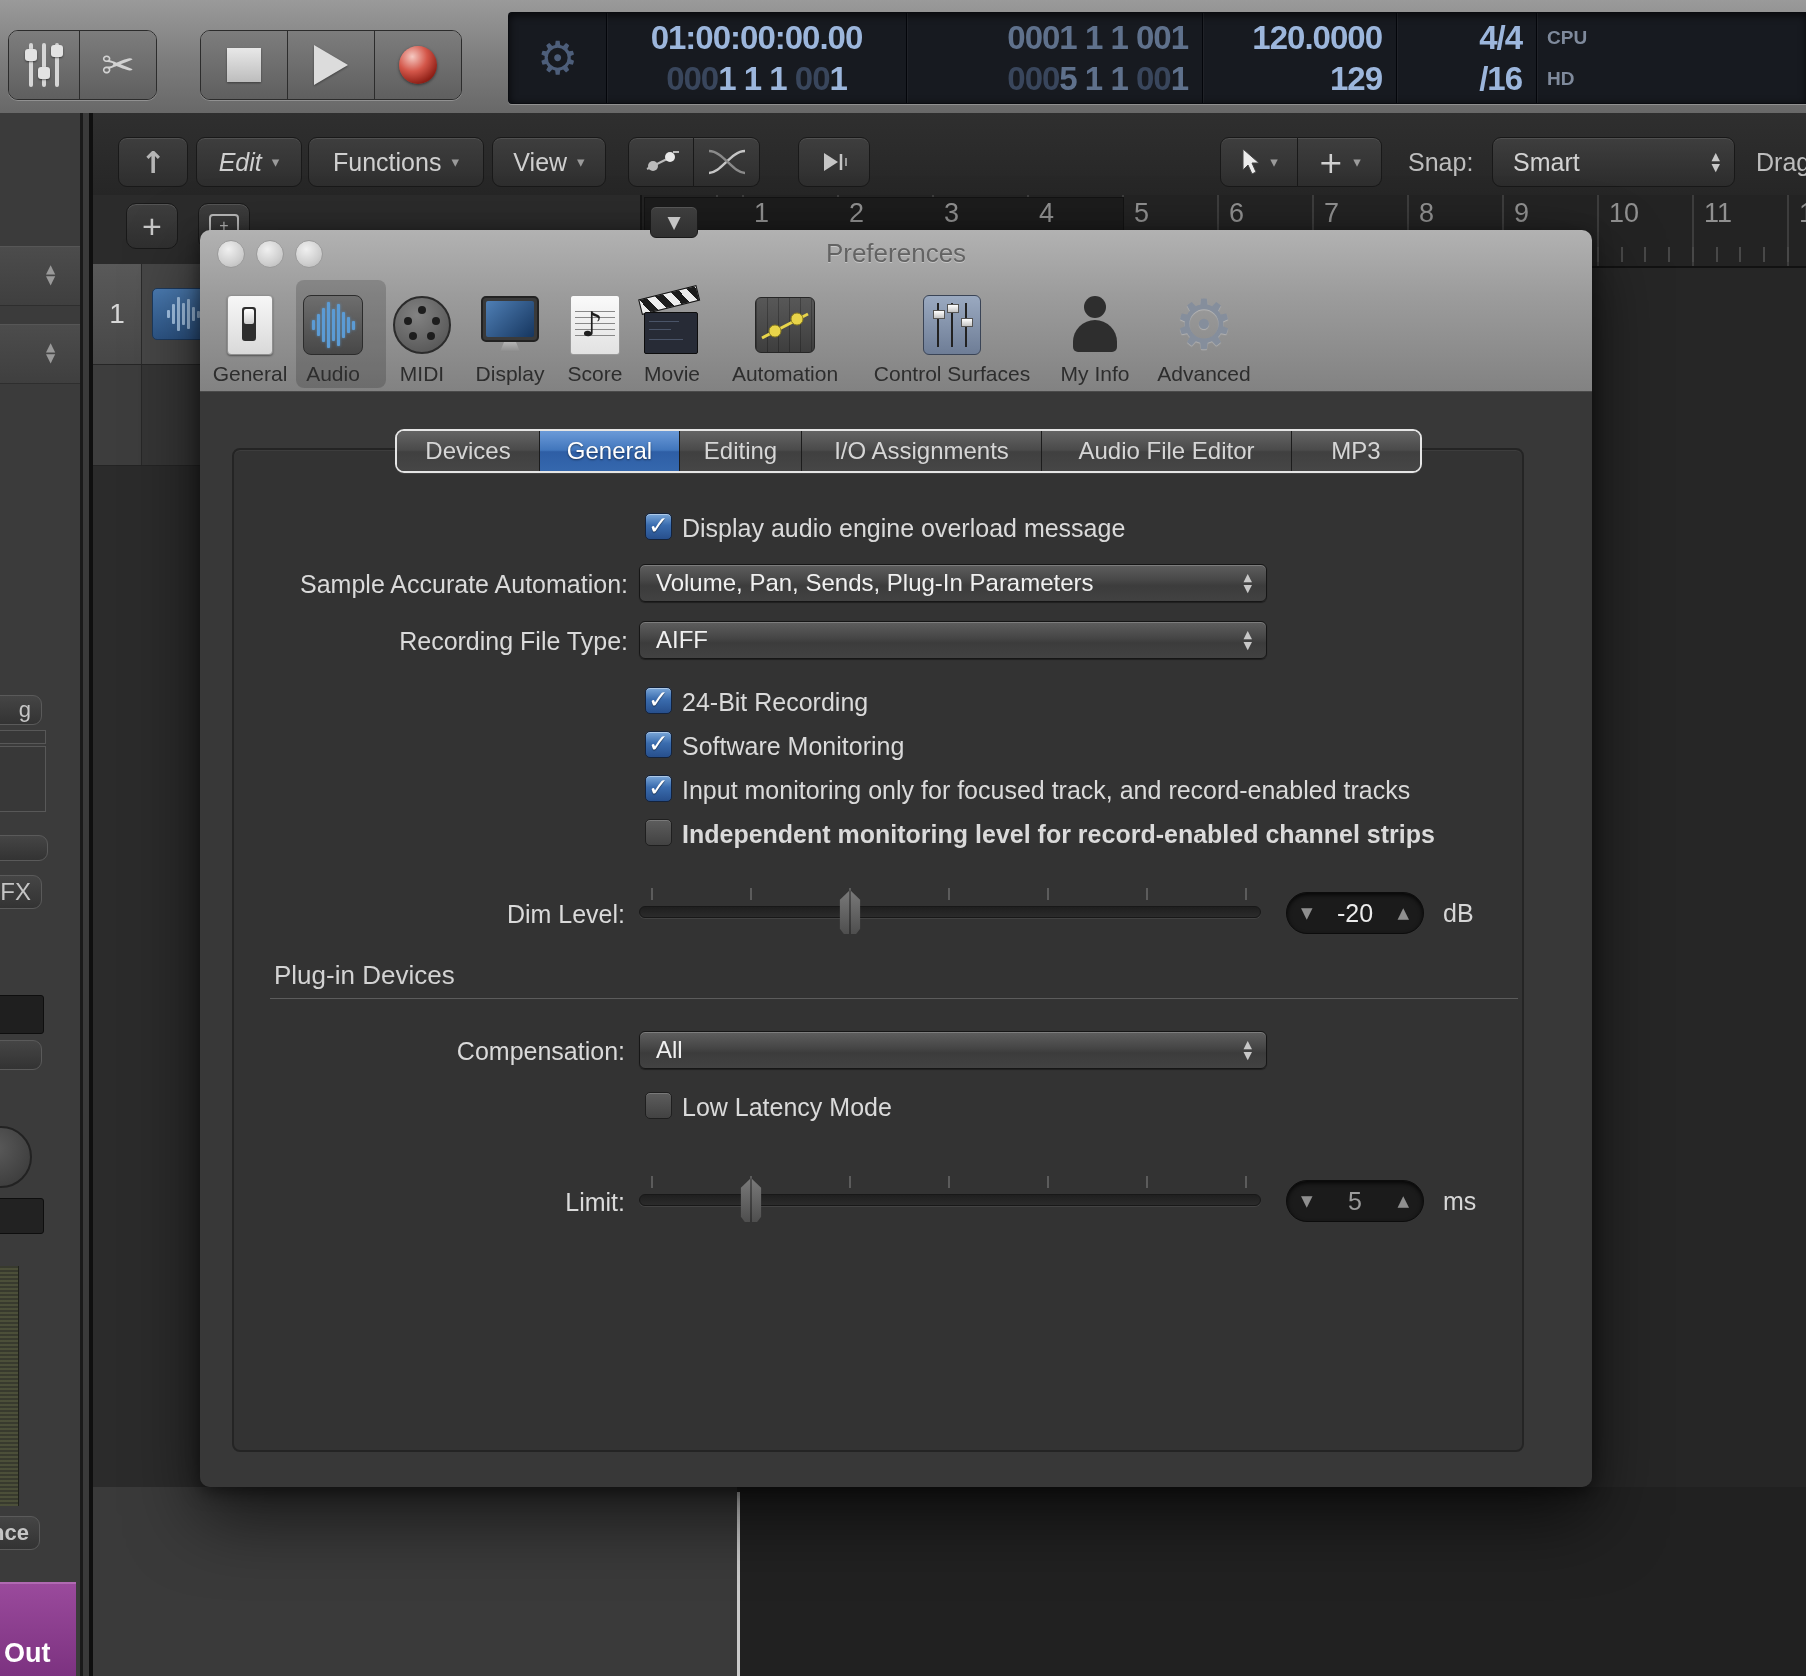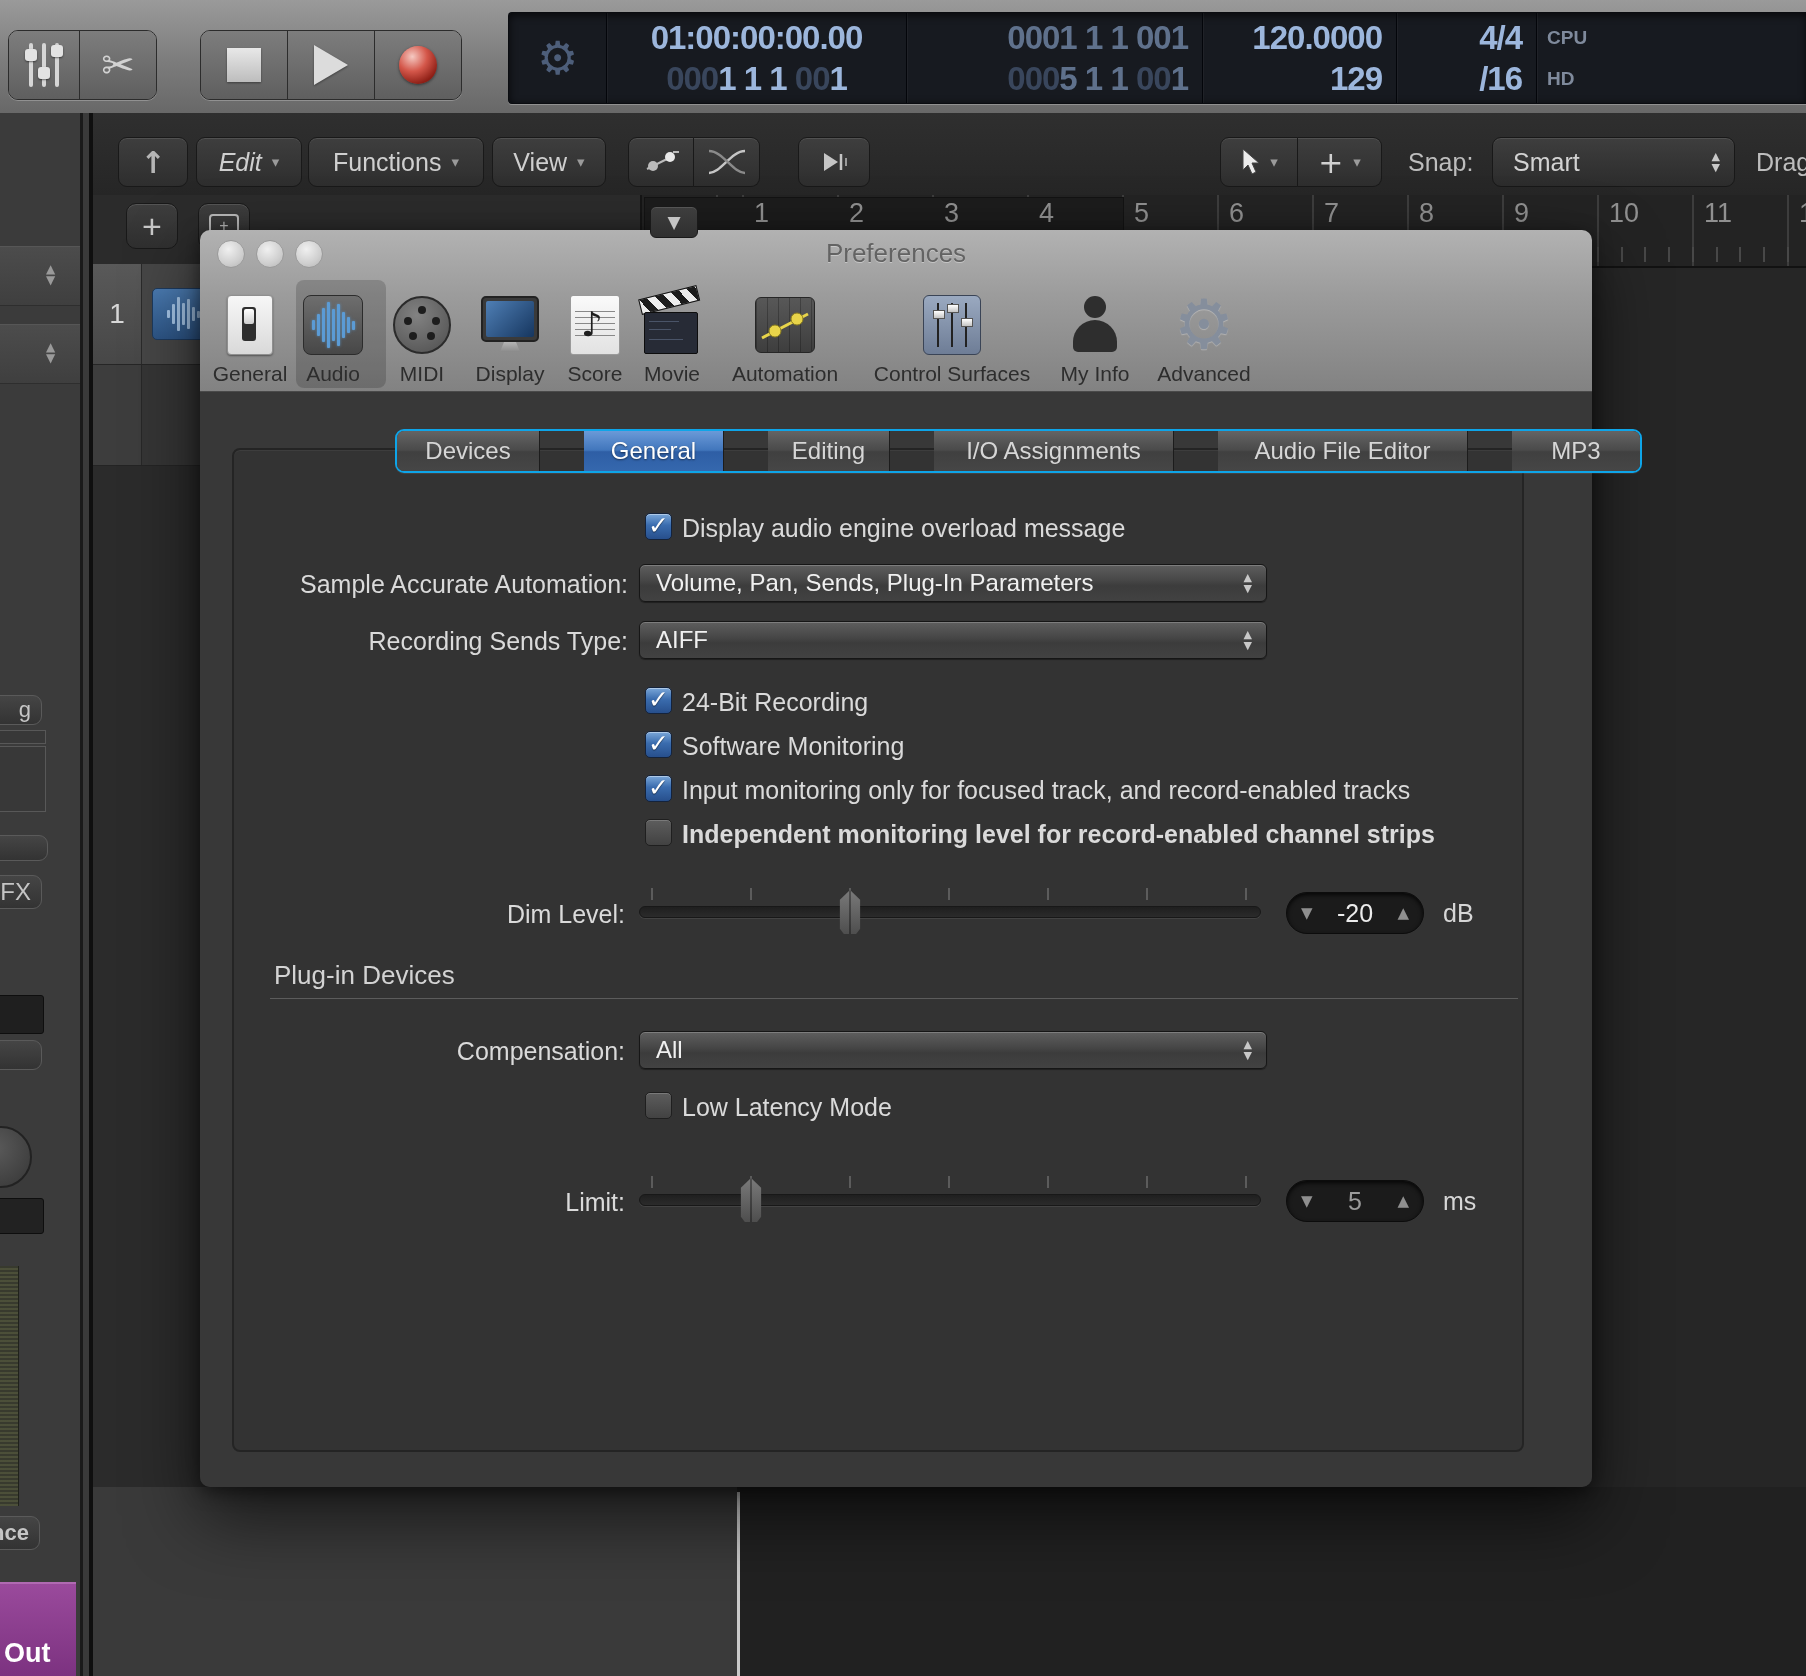"Devices" .tabs { border: 2px solid #0ea5e9 -> 2px solid #e5e5e5; gap: 44px -> none }
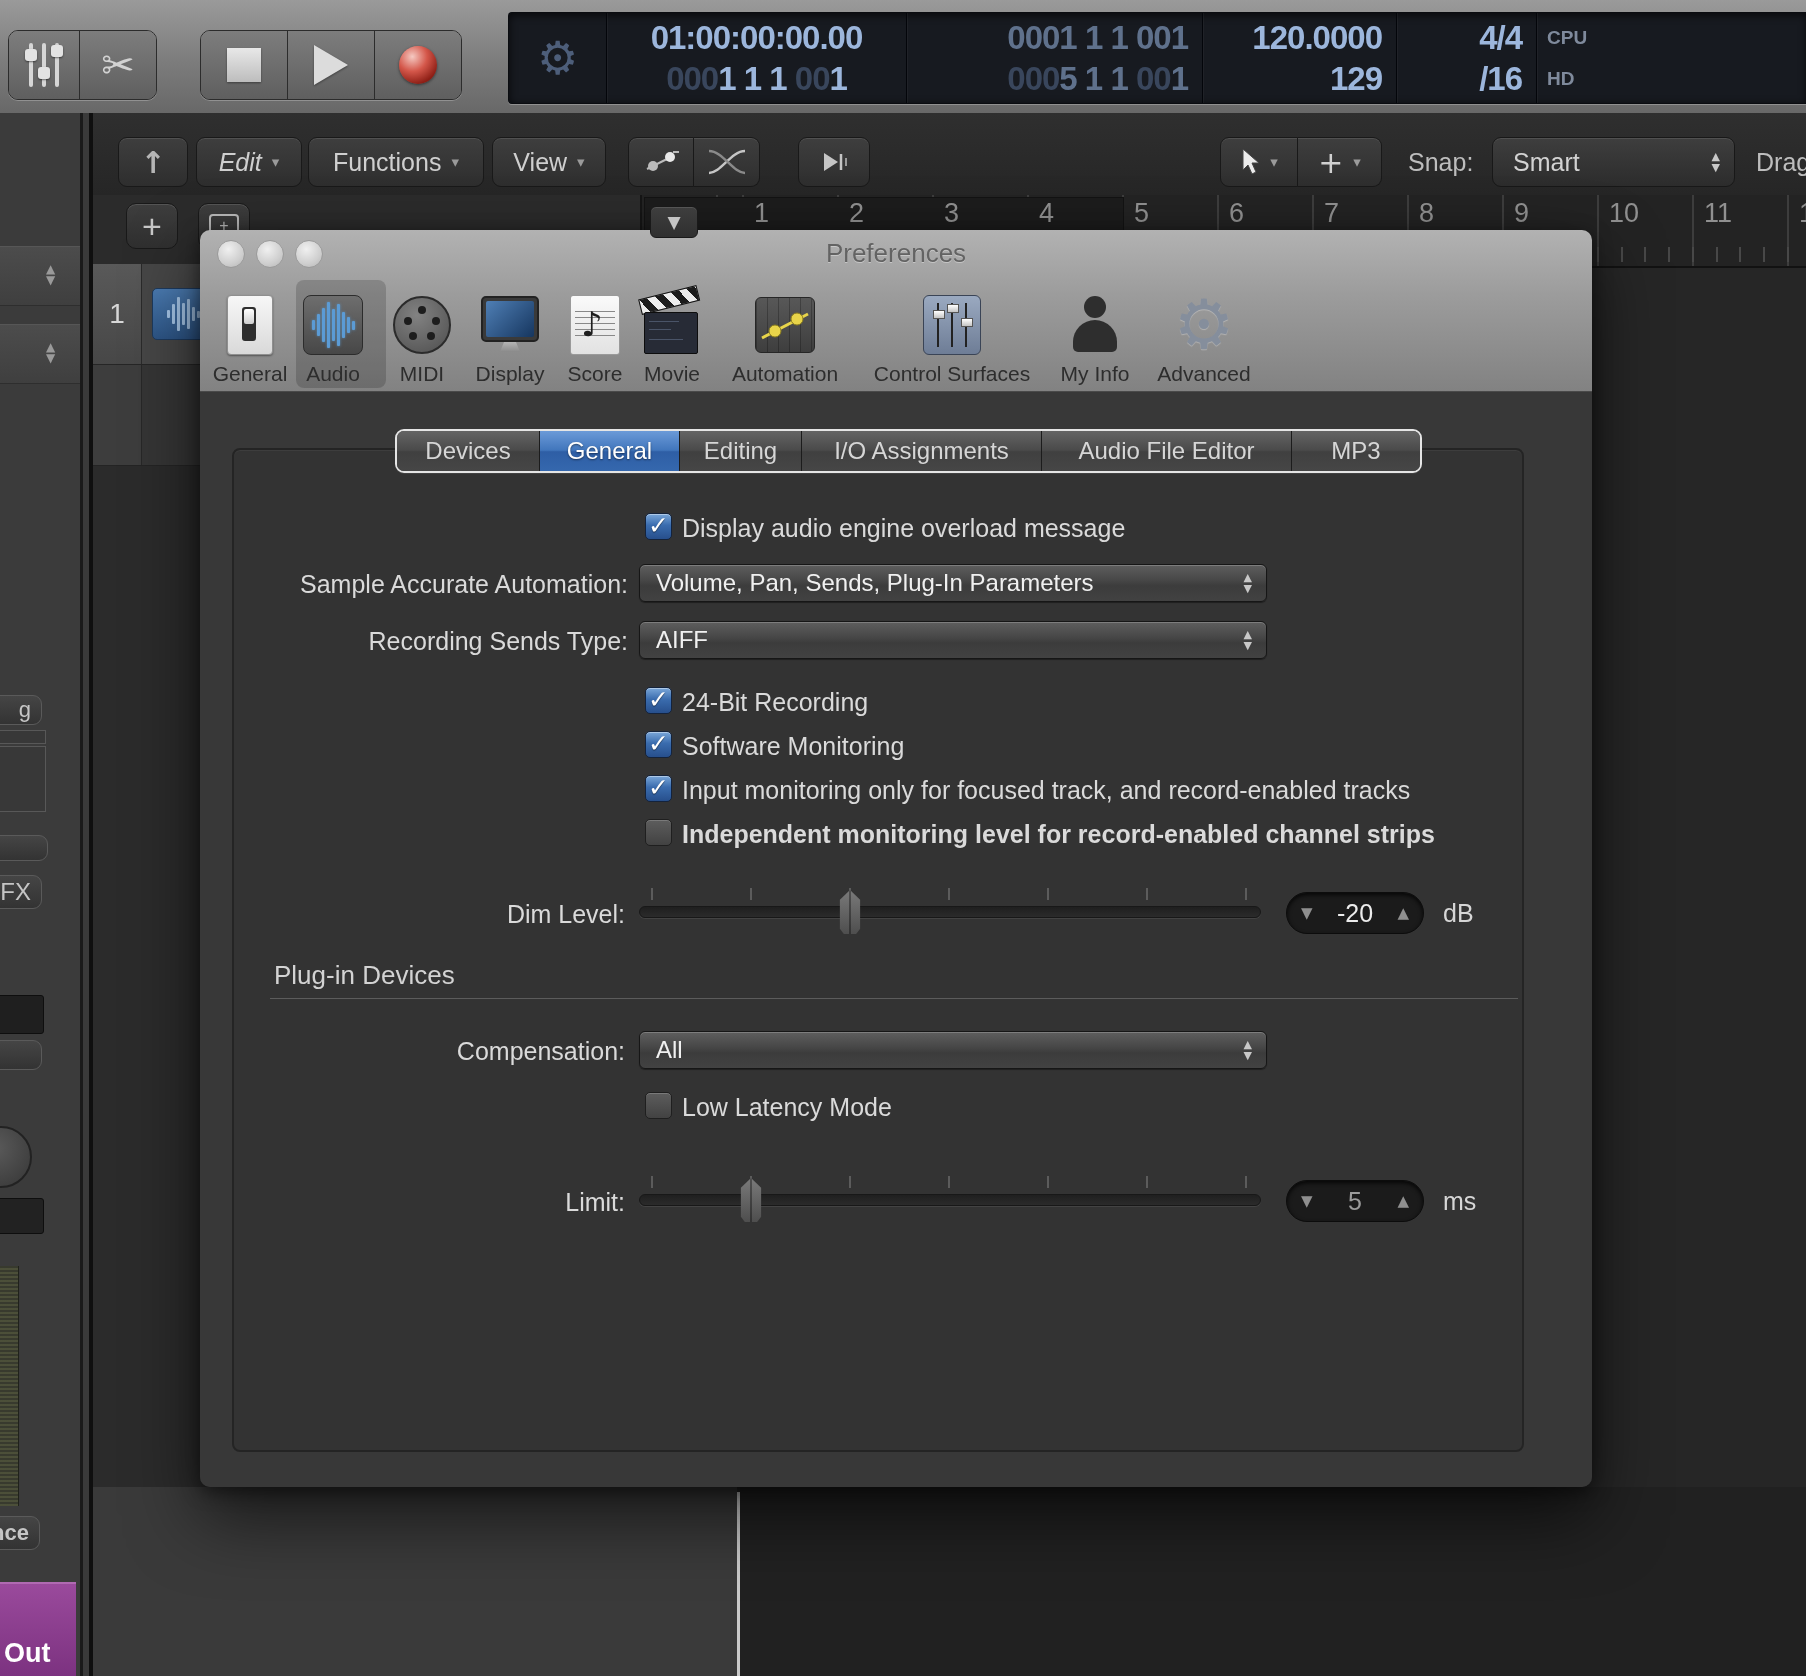"Recording Sends Type:" div.rlabel { text: Sends -> File }
